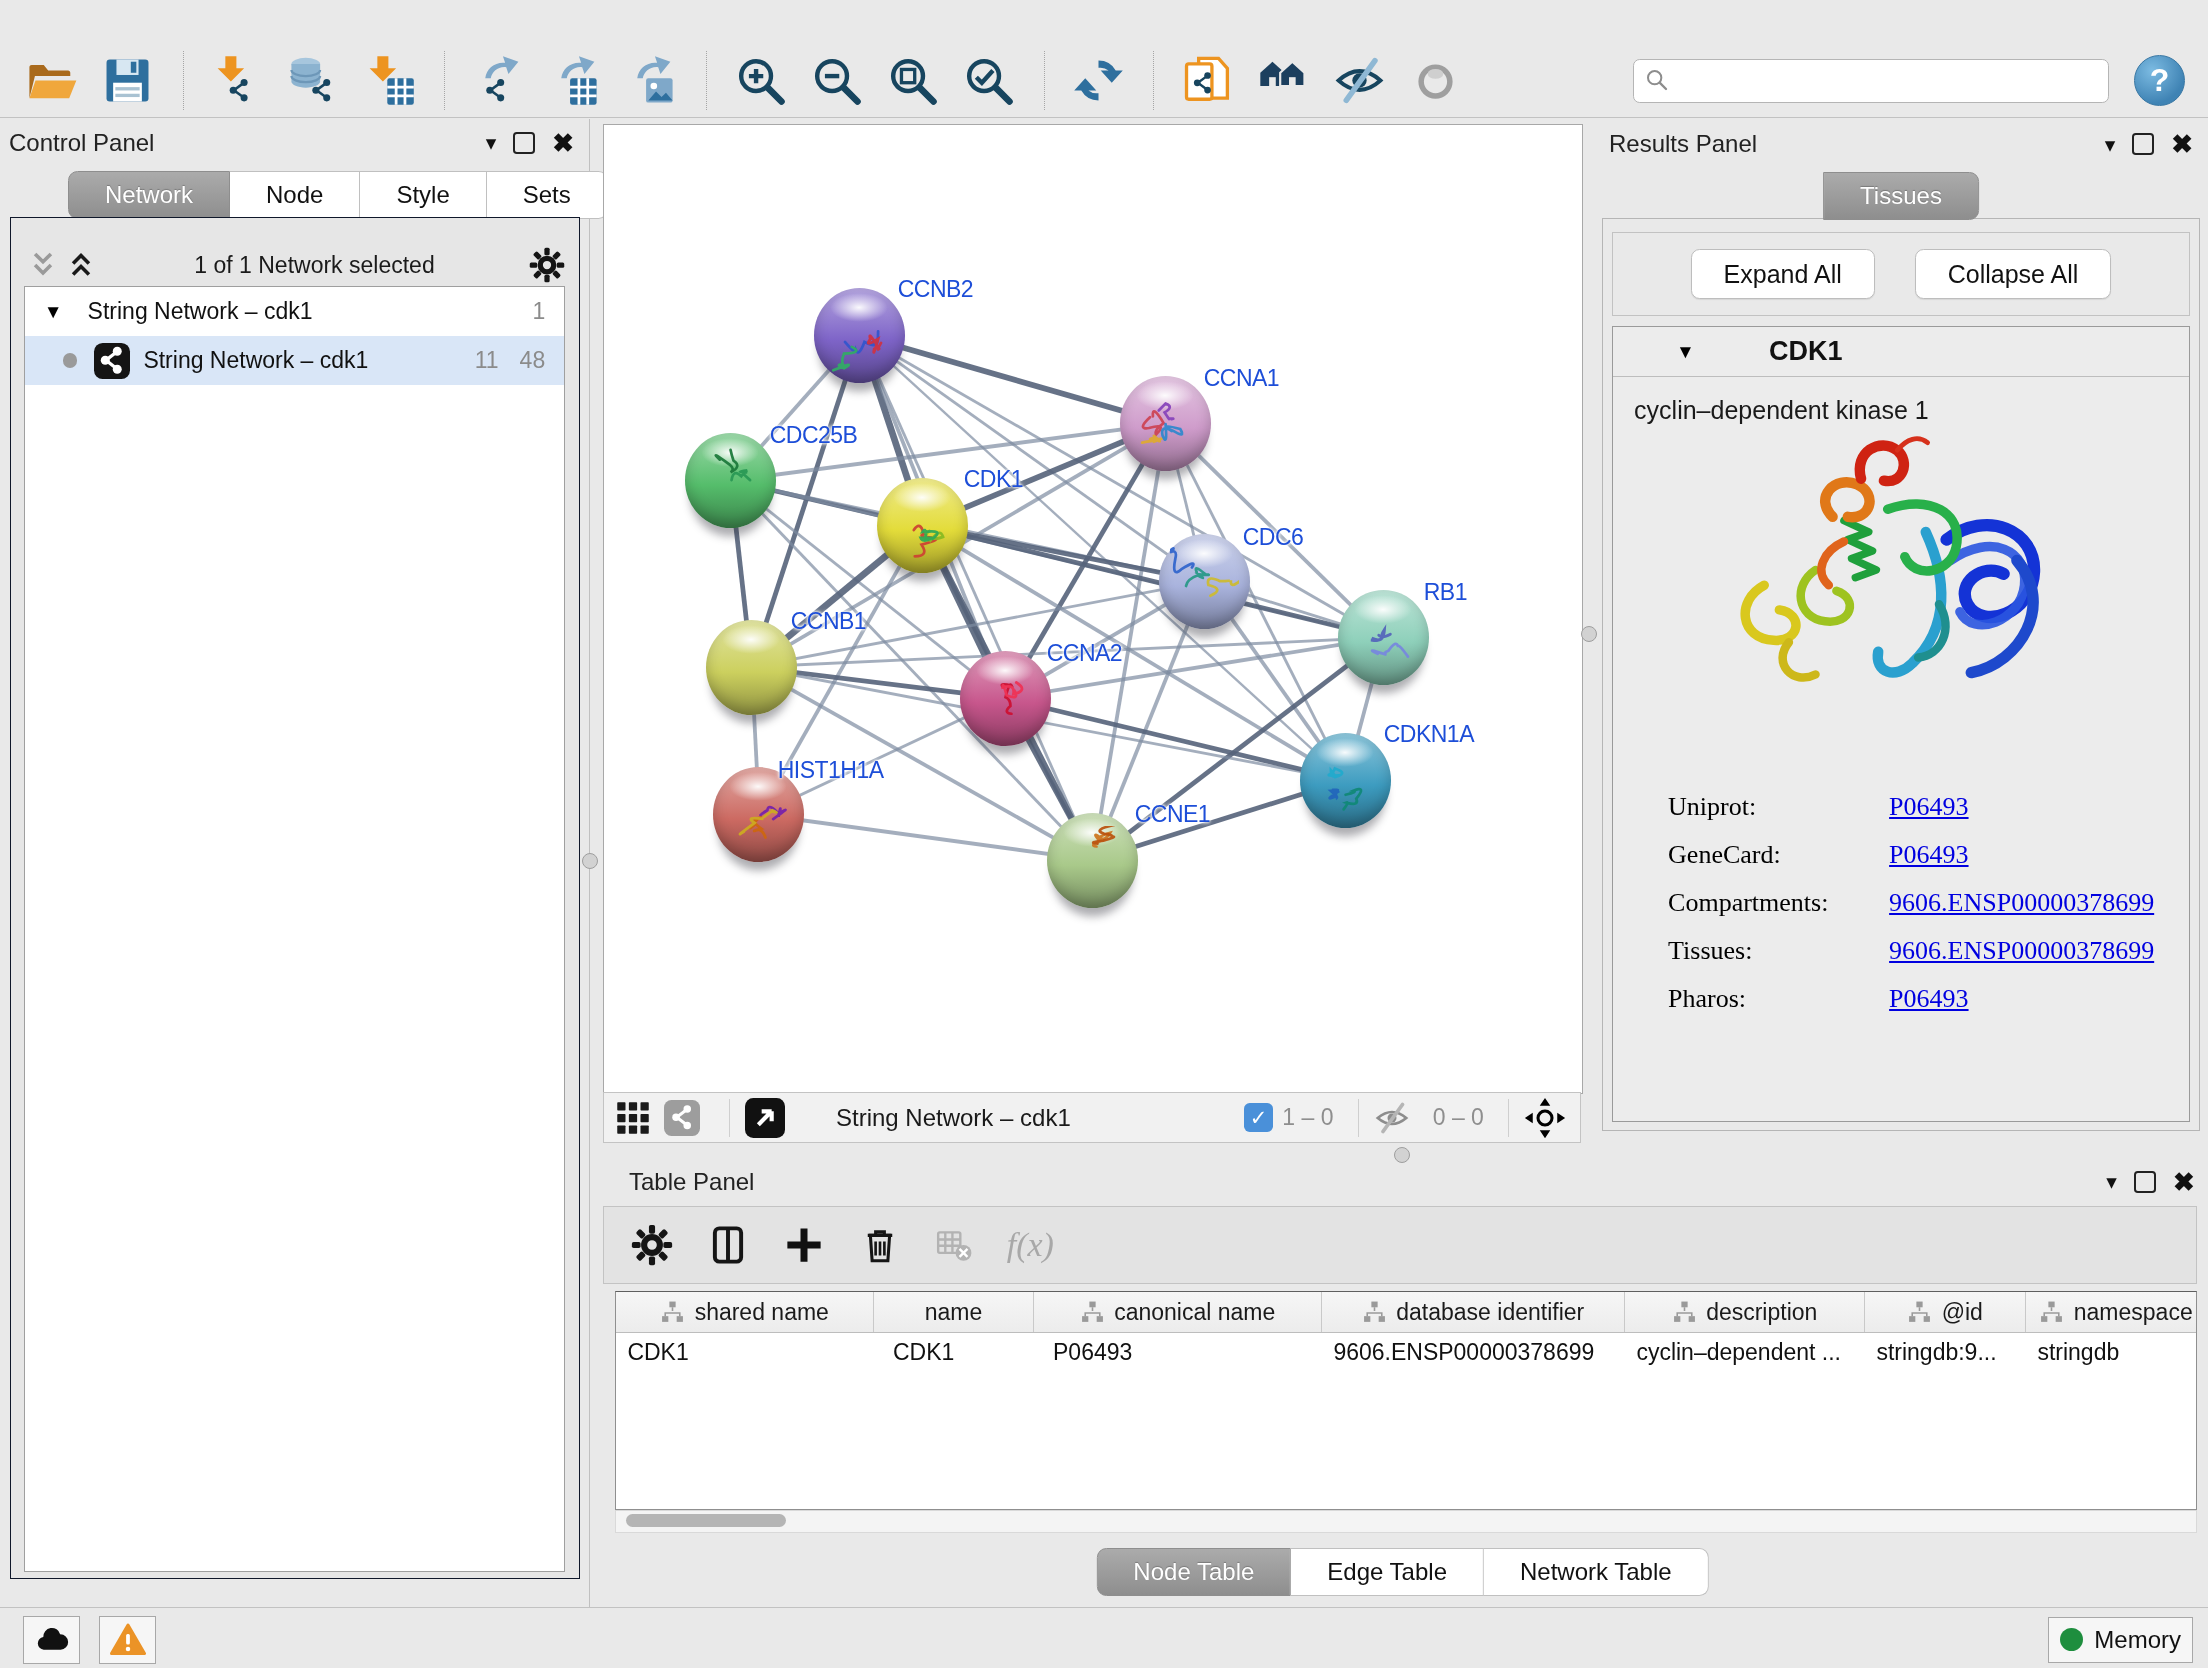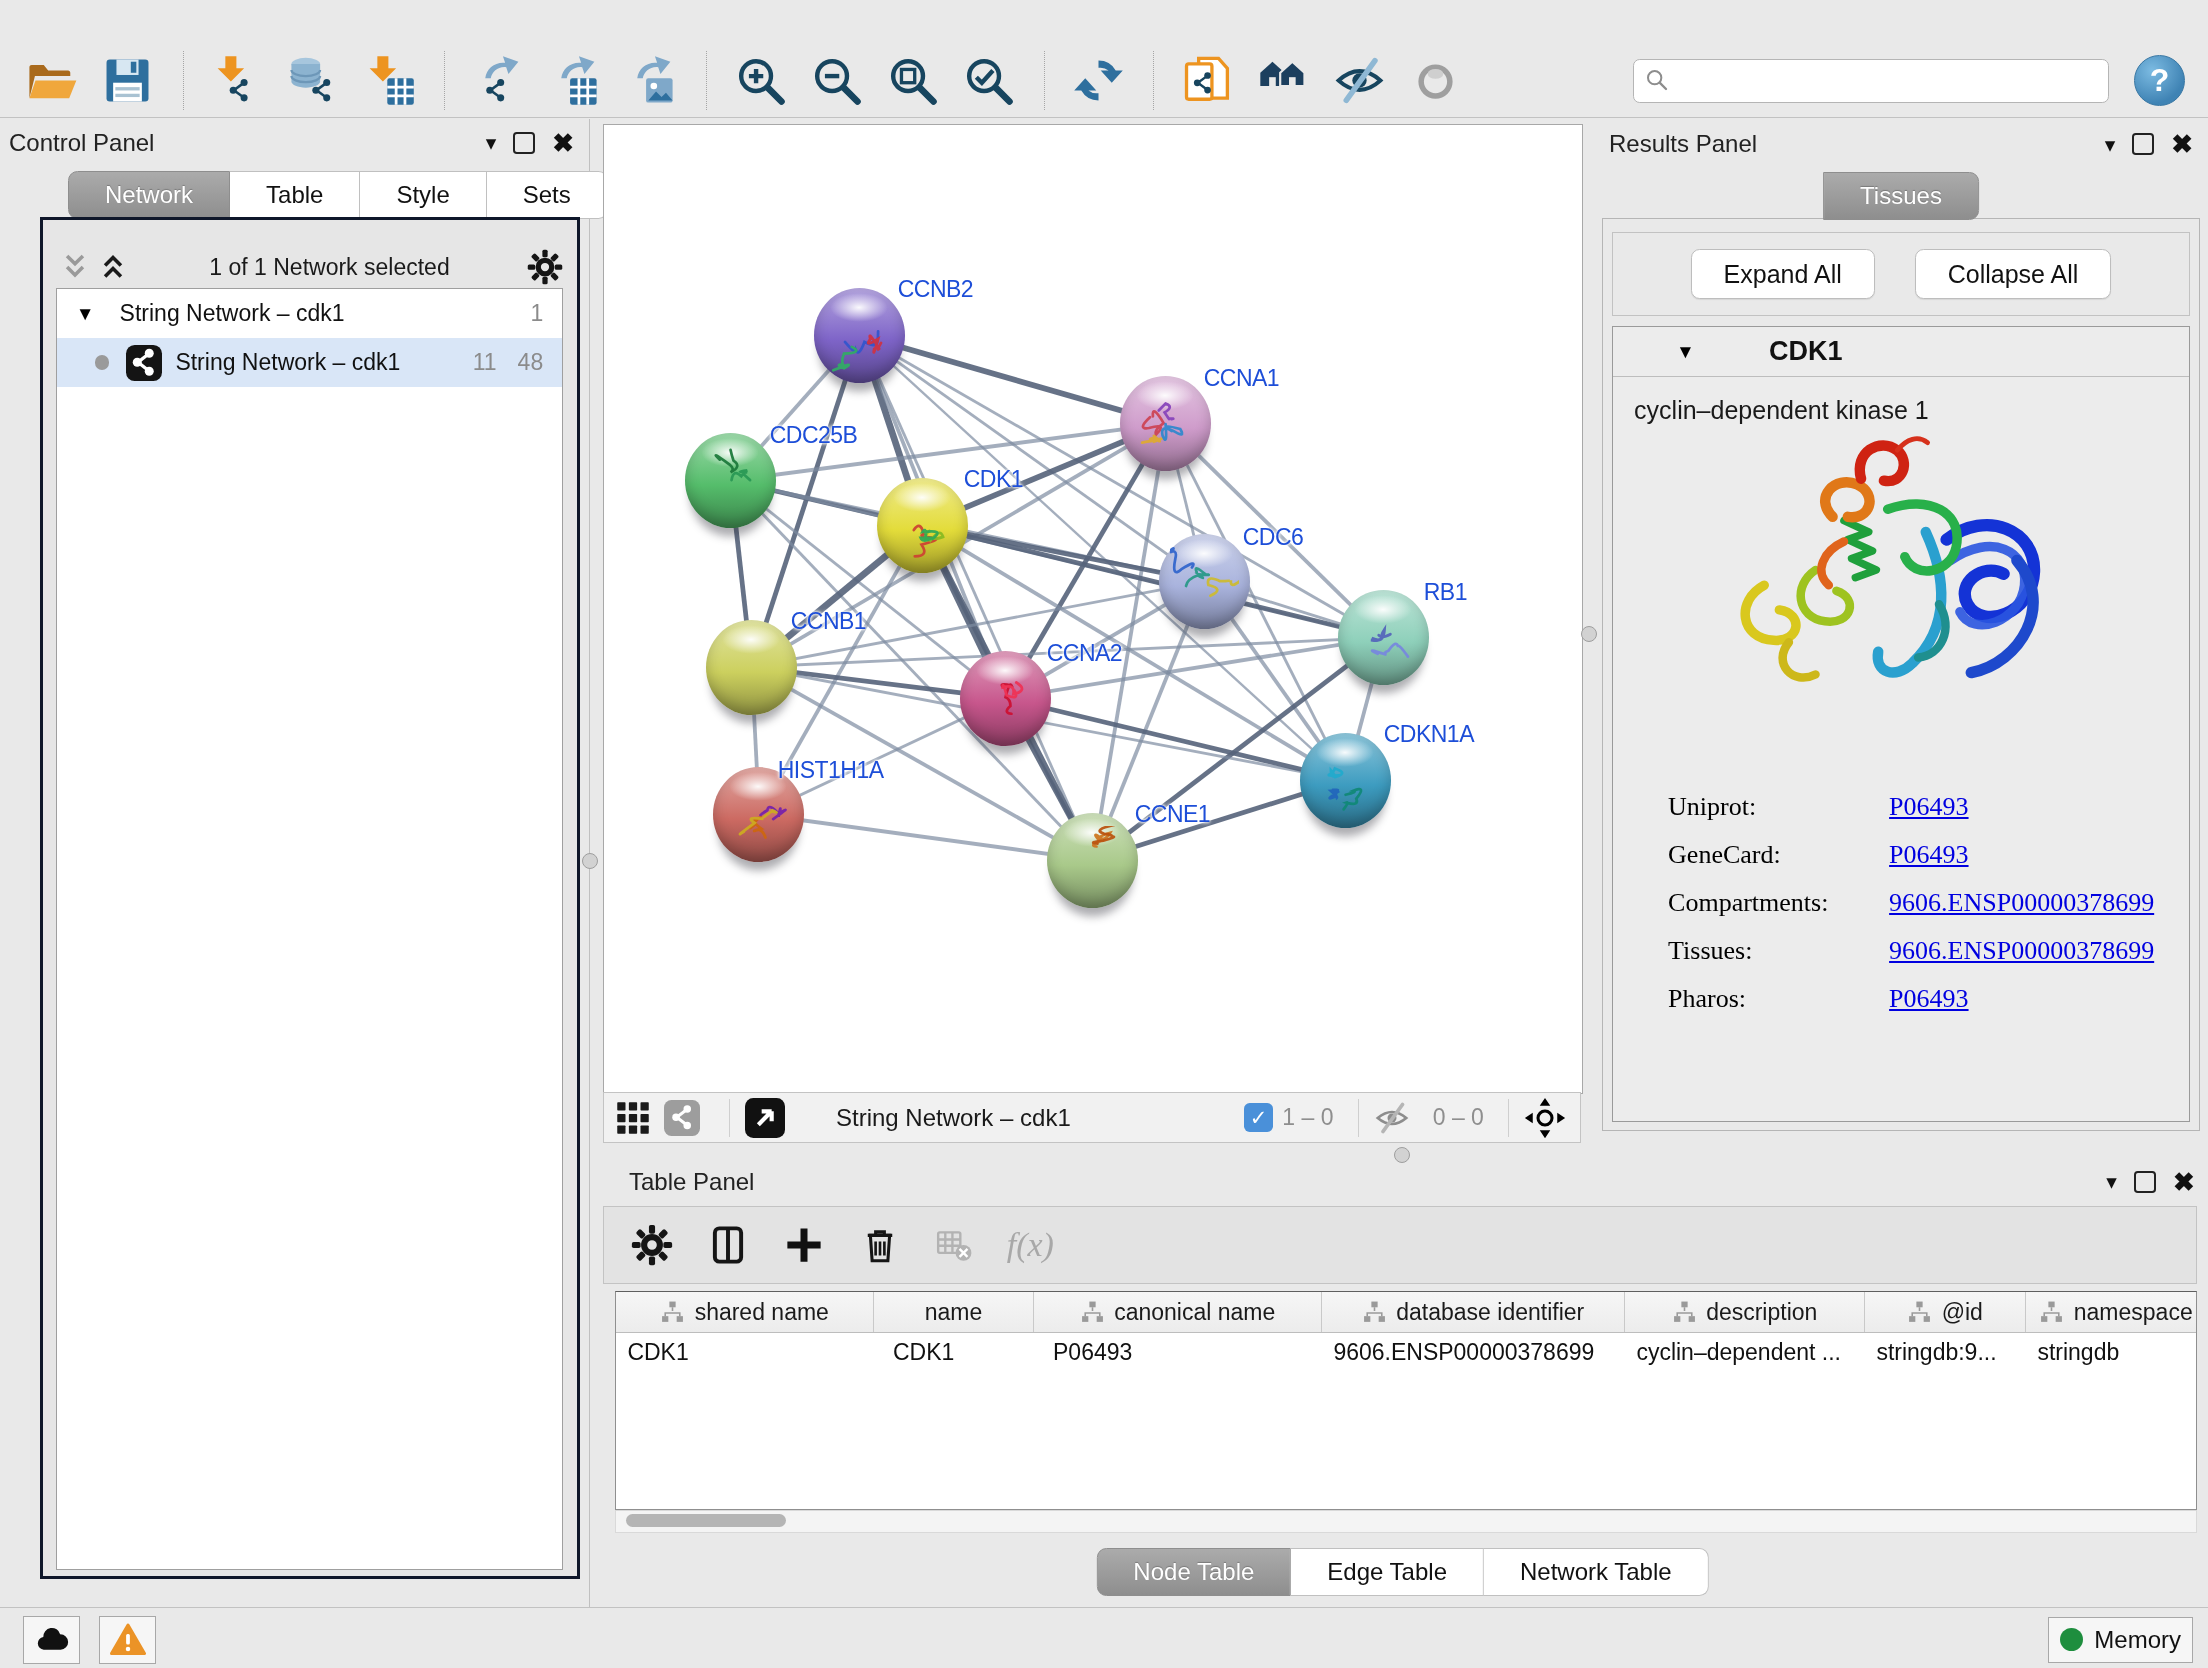"Table" div.tabbtn { text: Table -> Node }
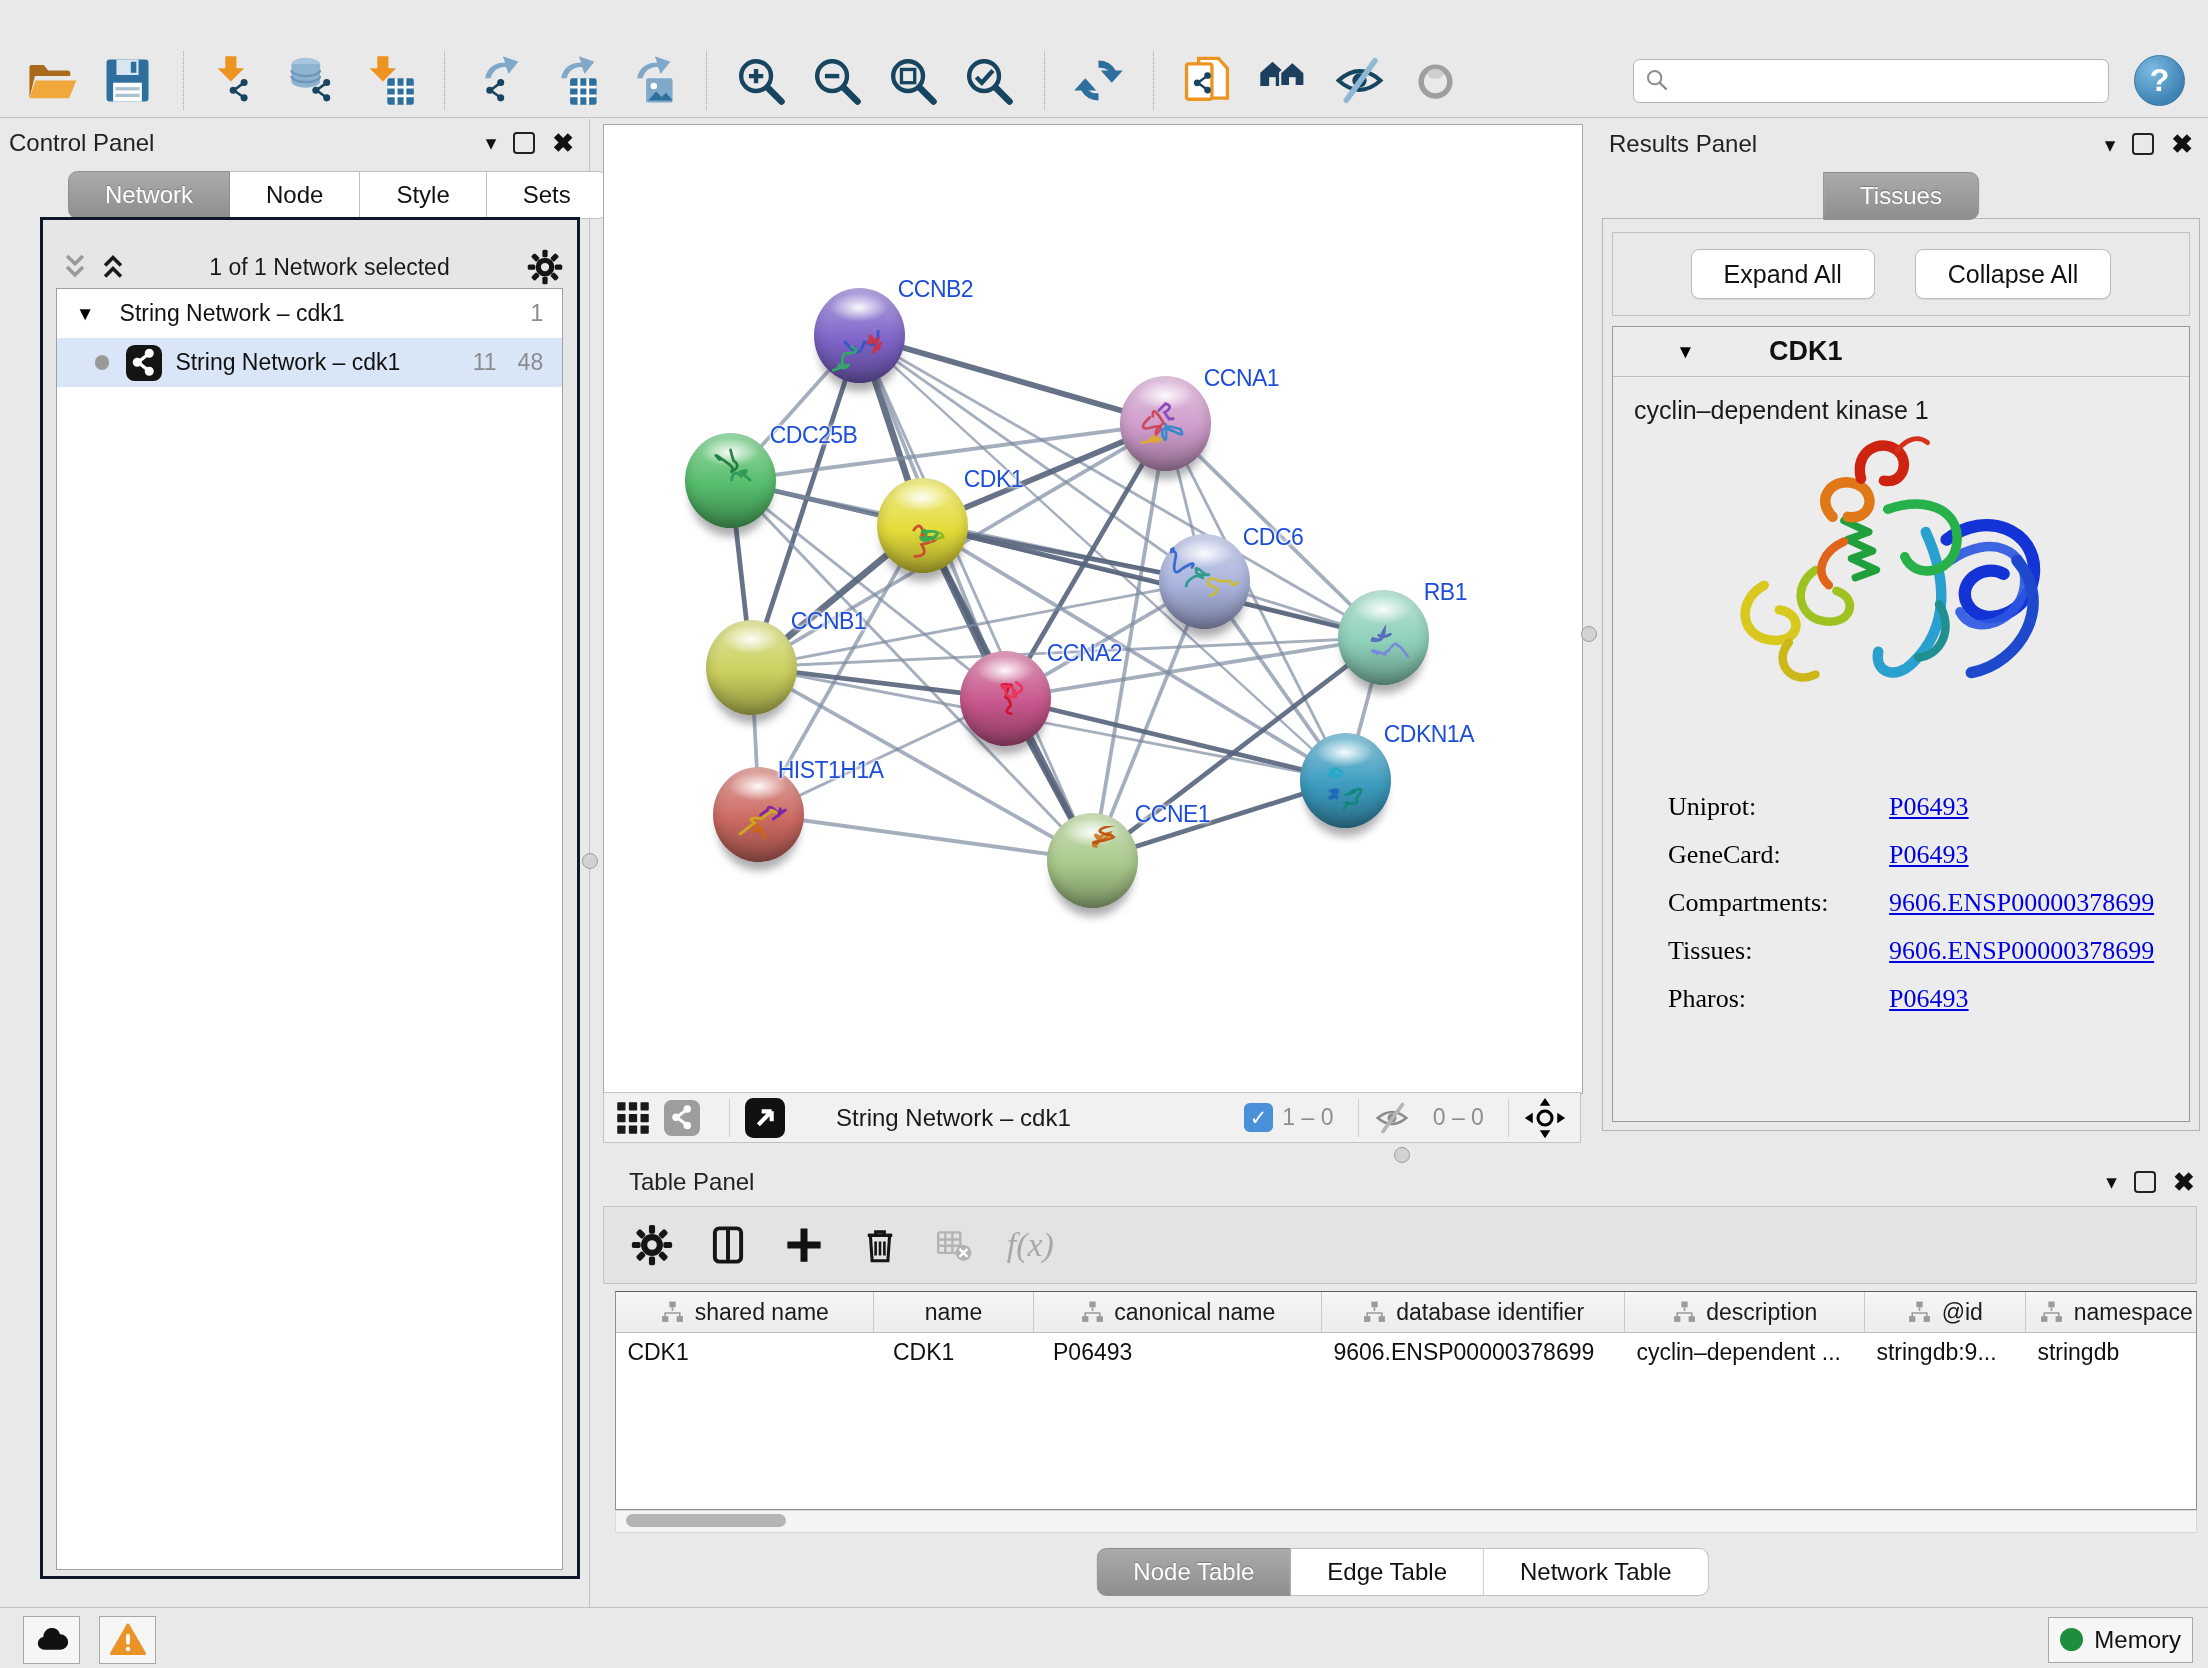"1 of 1 Network selected" .cp-box { border: 3px solid #0f172a -> 1px solid #0f172a; margin-left: 30px -> none }
